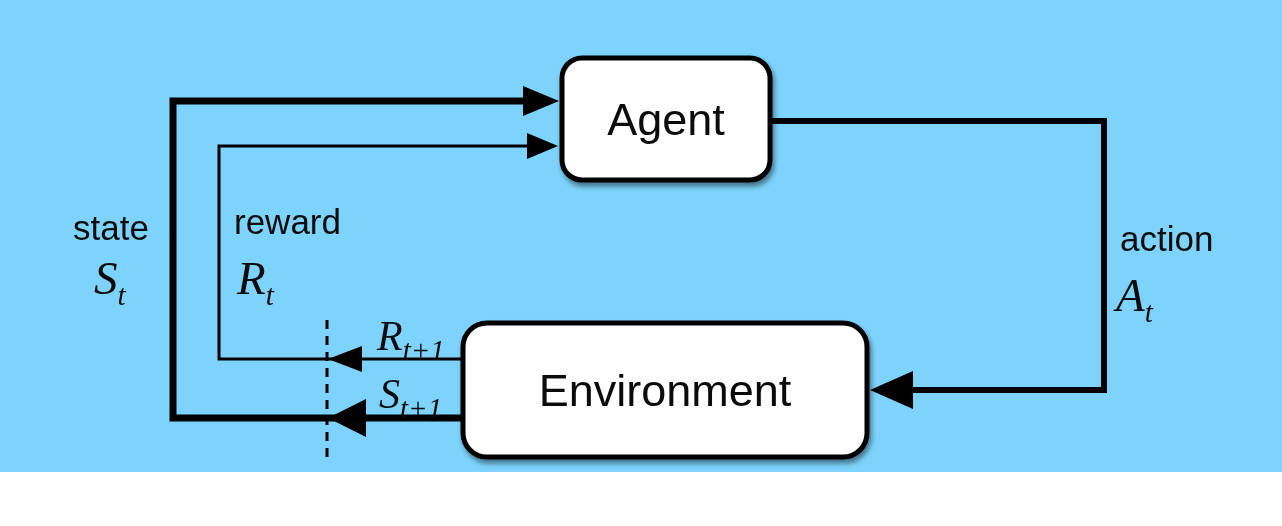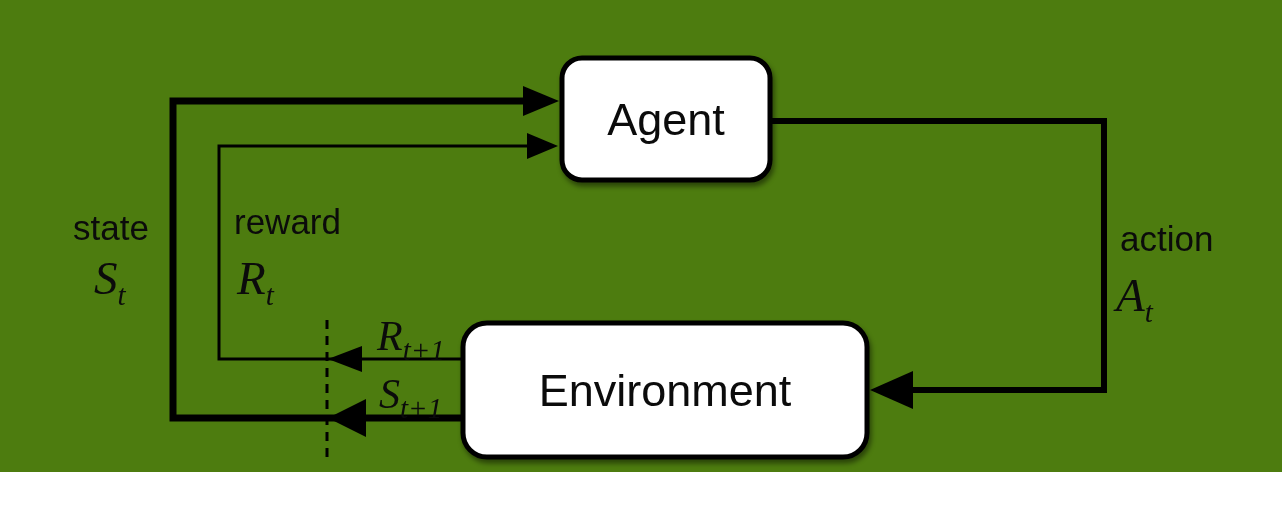"Agent" .stage { background: #4d7c0f -> #7dd3fc }
